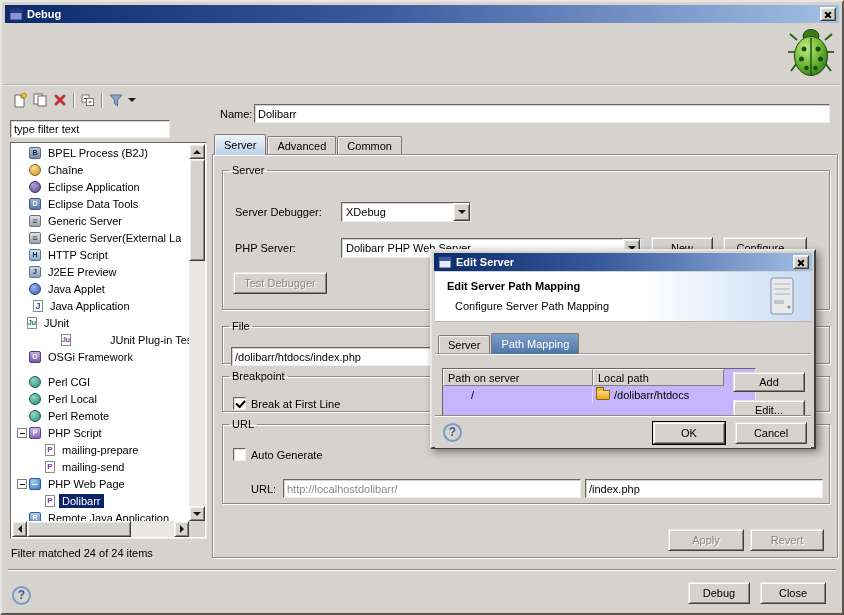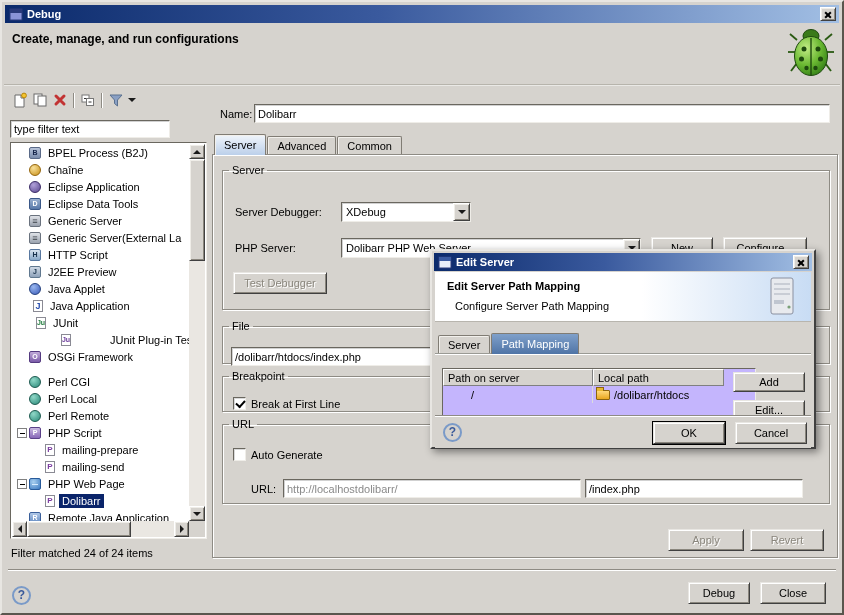"Create, manage, and run configurations" div.hdr-title { html: <div>Create, manage, and run configurations</div> -> none }
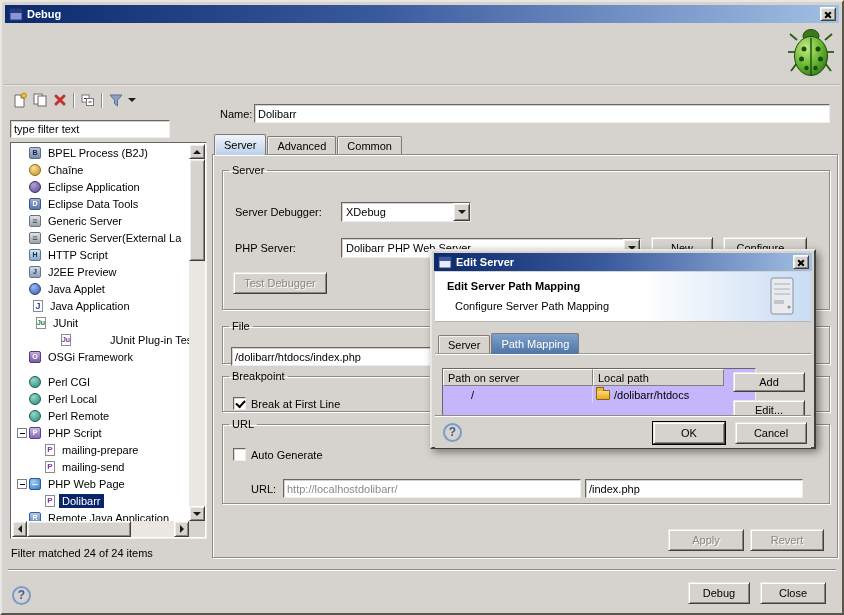"JUnit" div.tree-row { padding-left: 10px -> 1px }
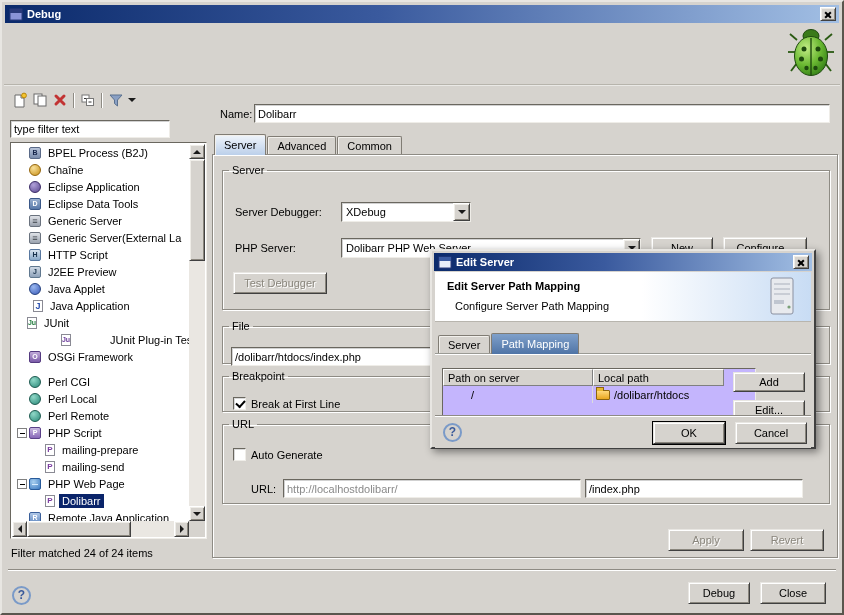"/index.php" input.tin { width: 218px -> 238px }
